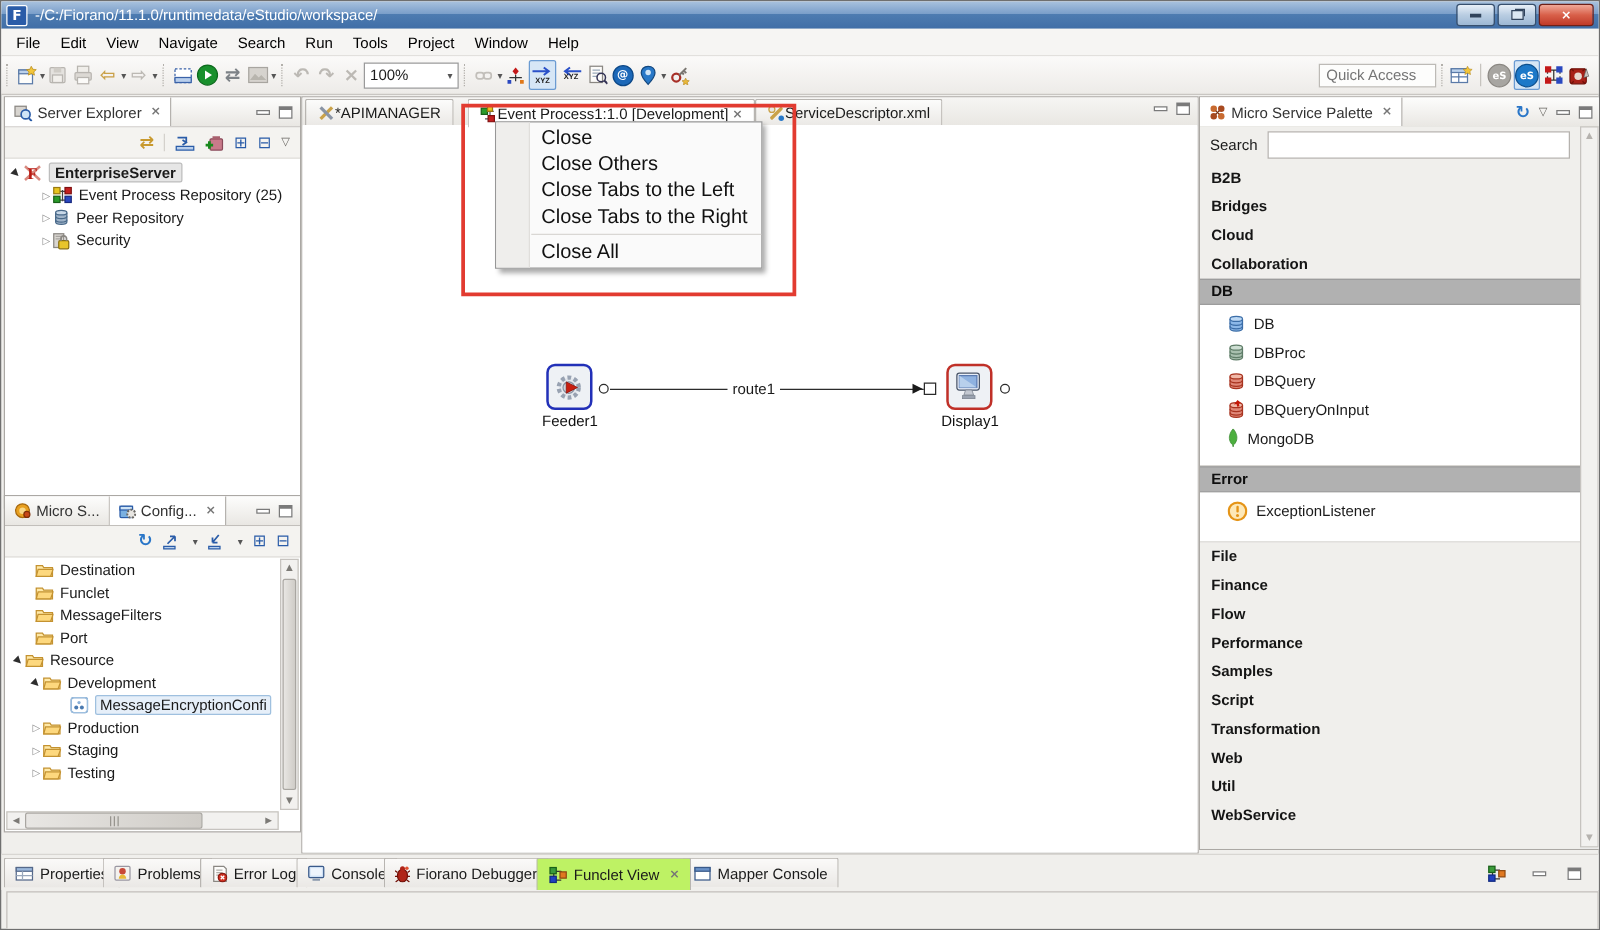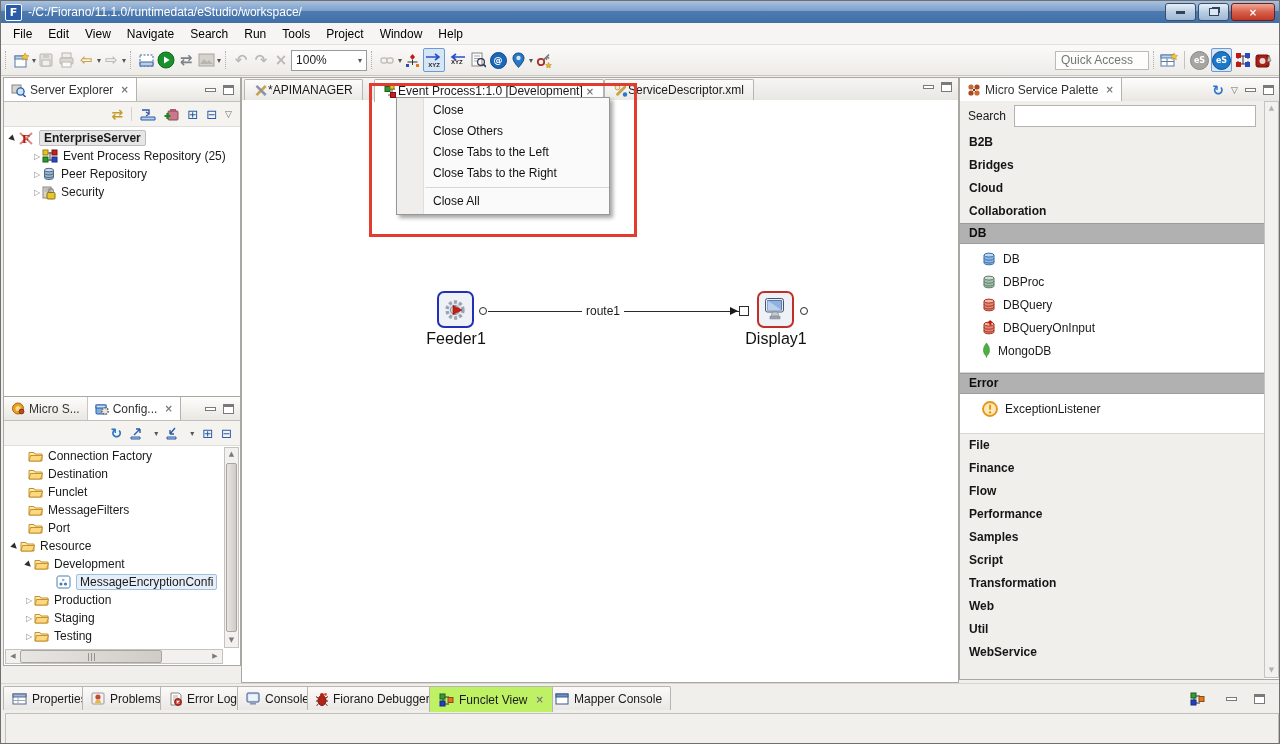"Close" .citem { font-size: 12px -> 16px }
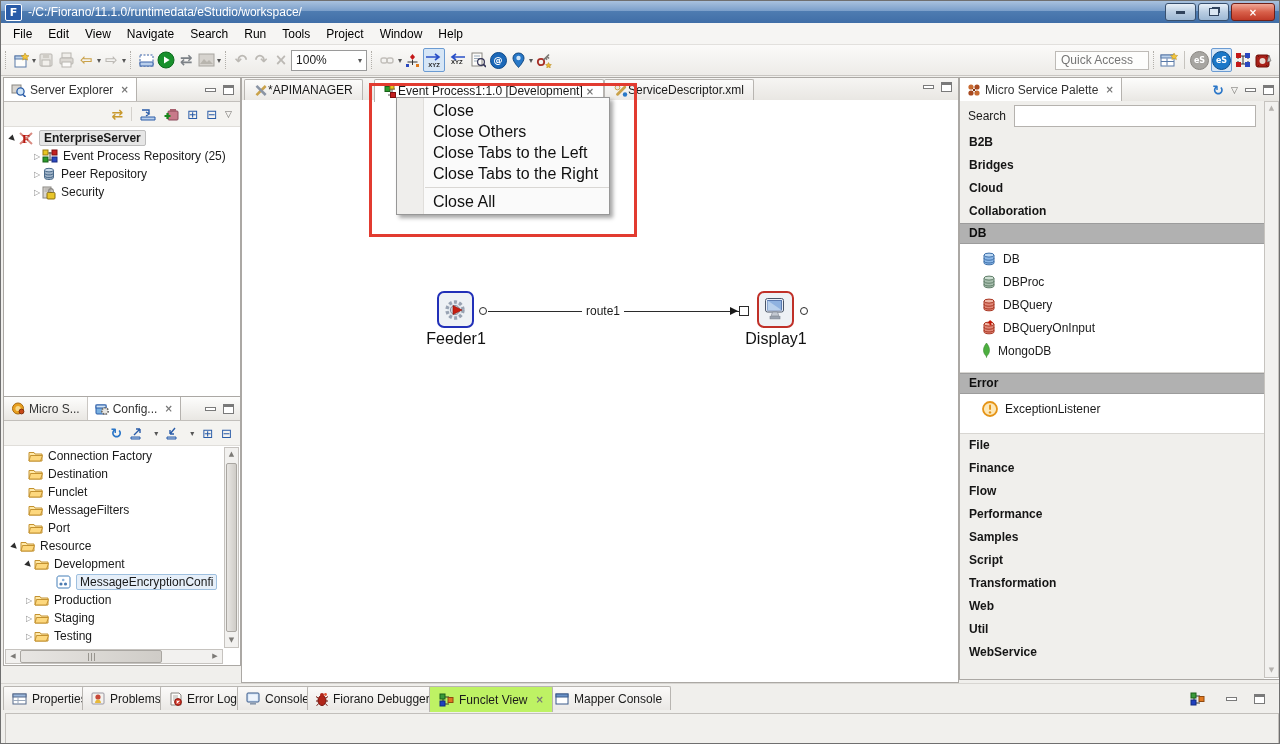"Feeder1" .nlabel { font-size: 16px -> 12px }
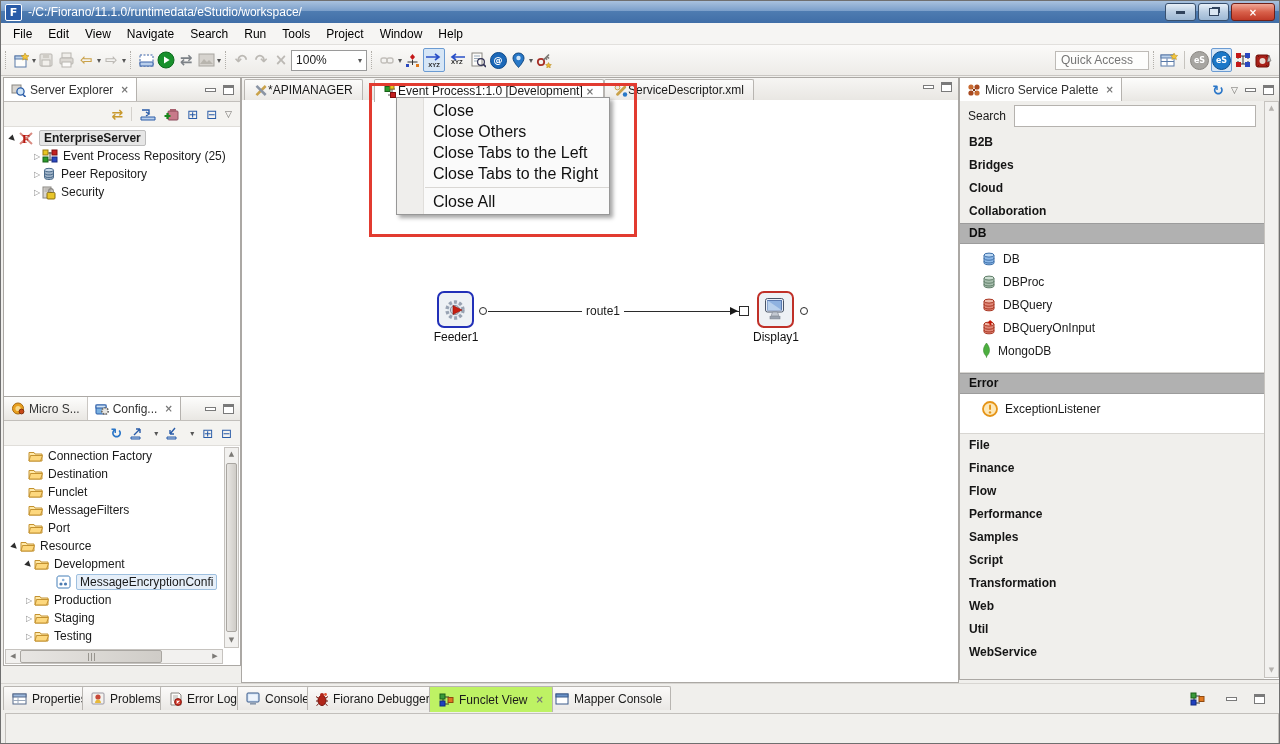"Connection Factory" div.trow { html: <div> <svg> <path></path> <path></path> </svg> <span>Connection Factory</span> </div> -> none }
